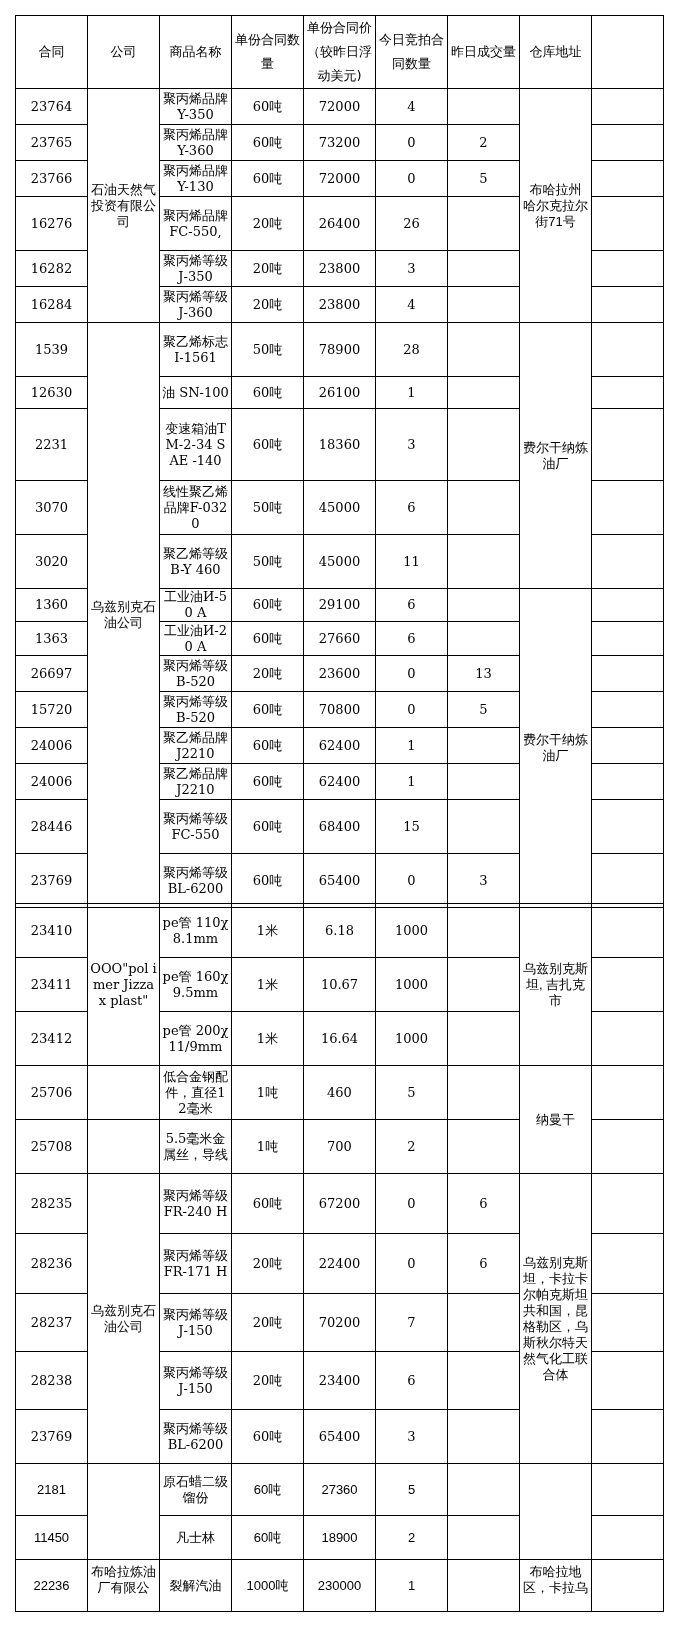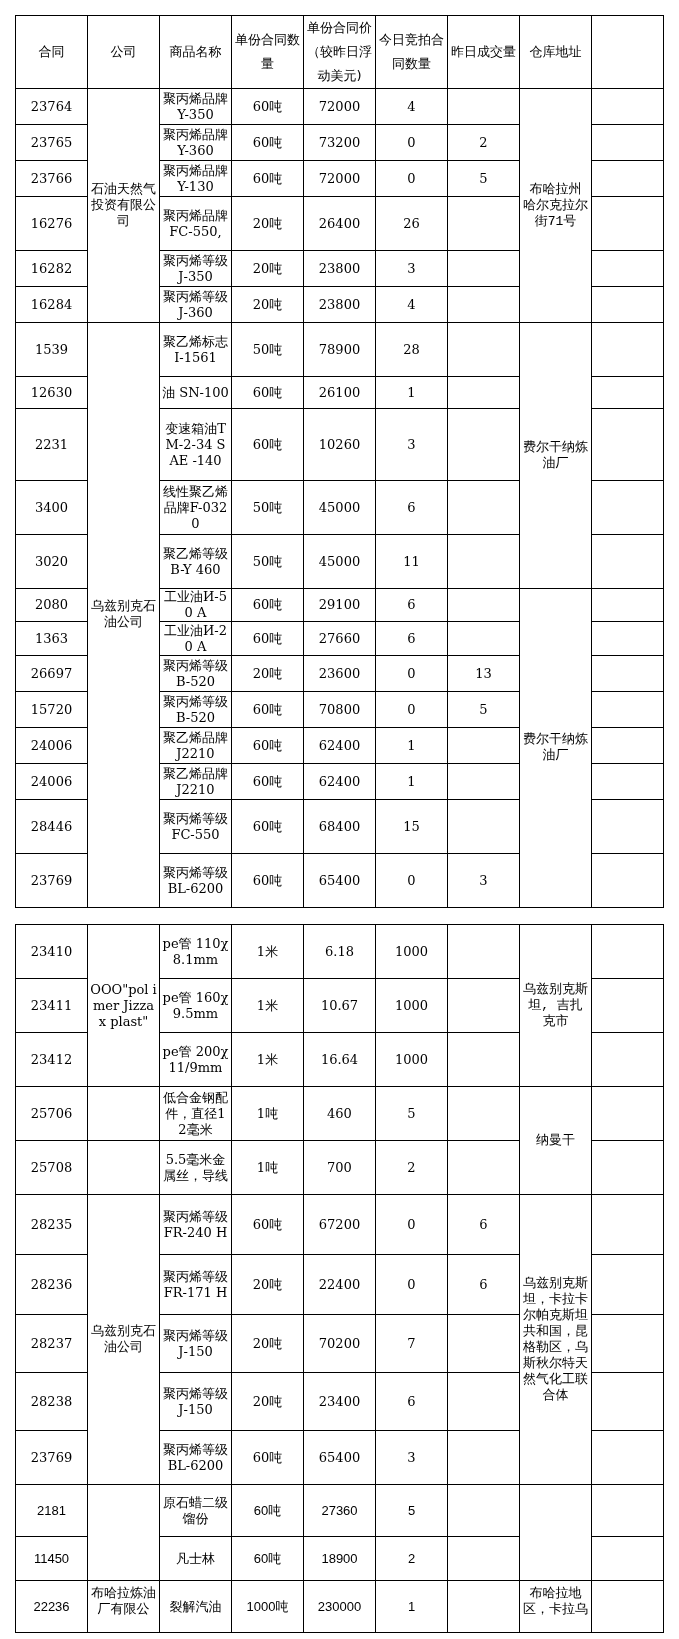"石油天然气投资有限公司" .co { font-family: Liberation Mono, monospace -> Liberation Serif, serif }
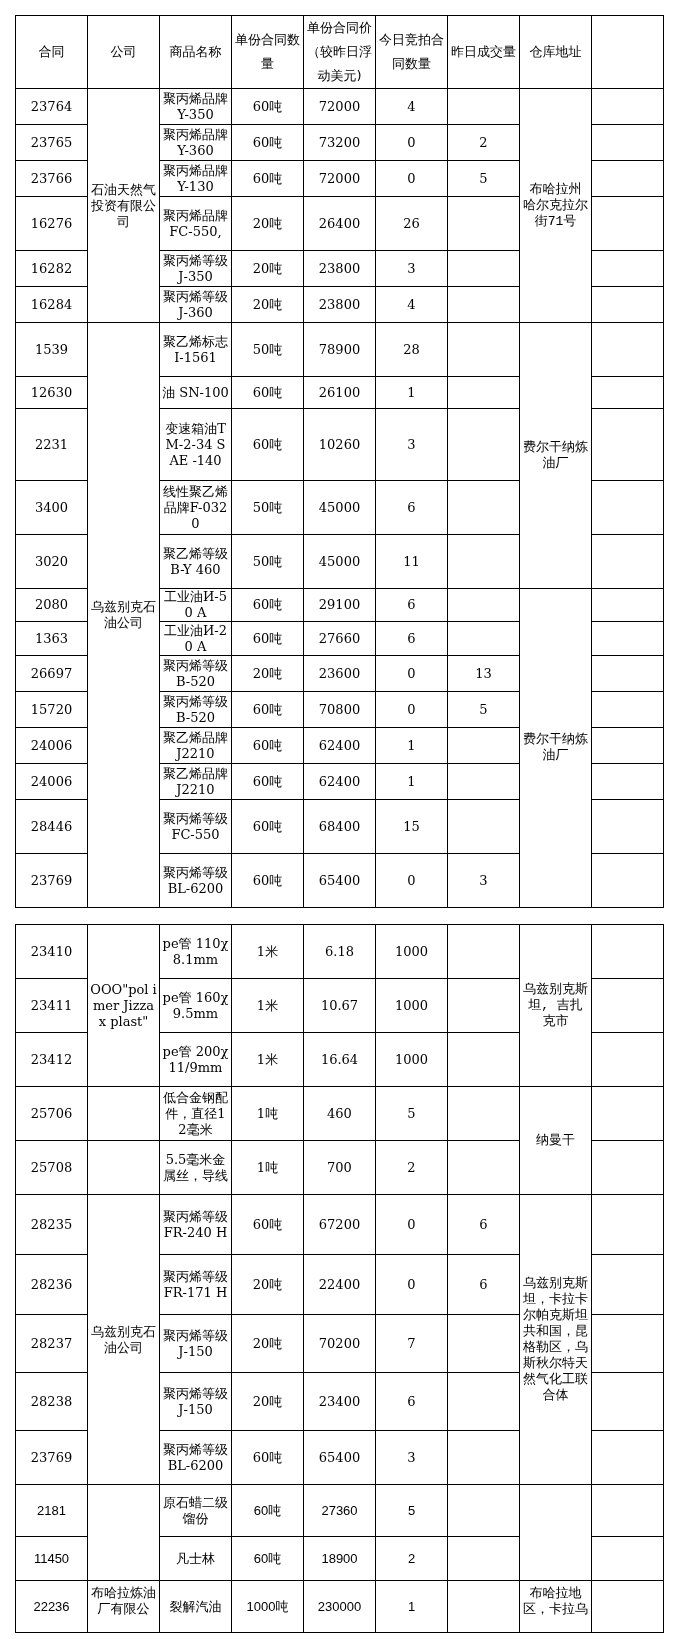"布哈拉州 哈尔克拉尔街71号" .addr { font-family: Liberation Mono, monospace -> Liberation Sans, sans-serif }
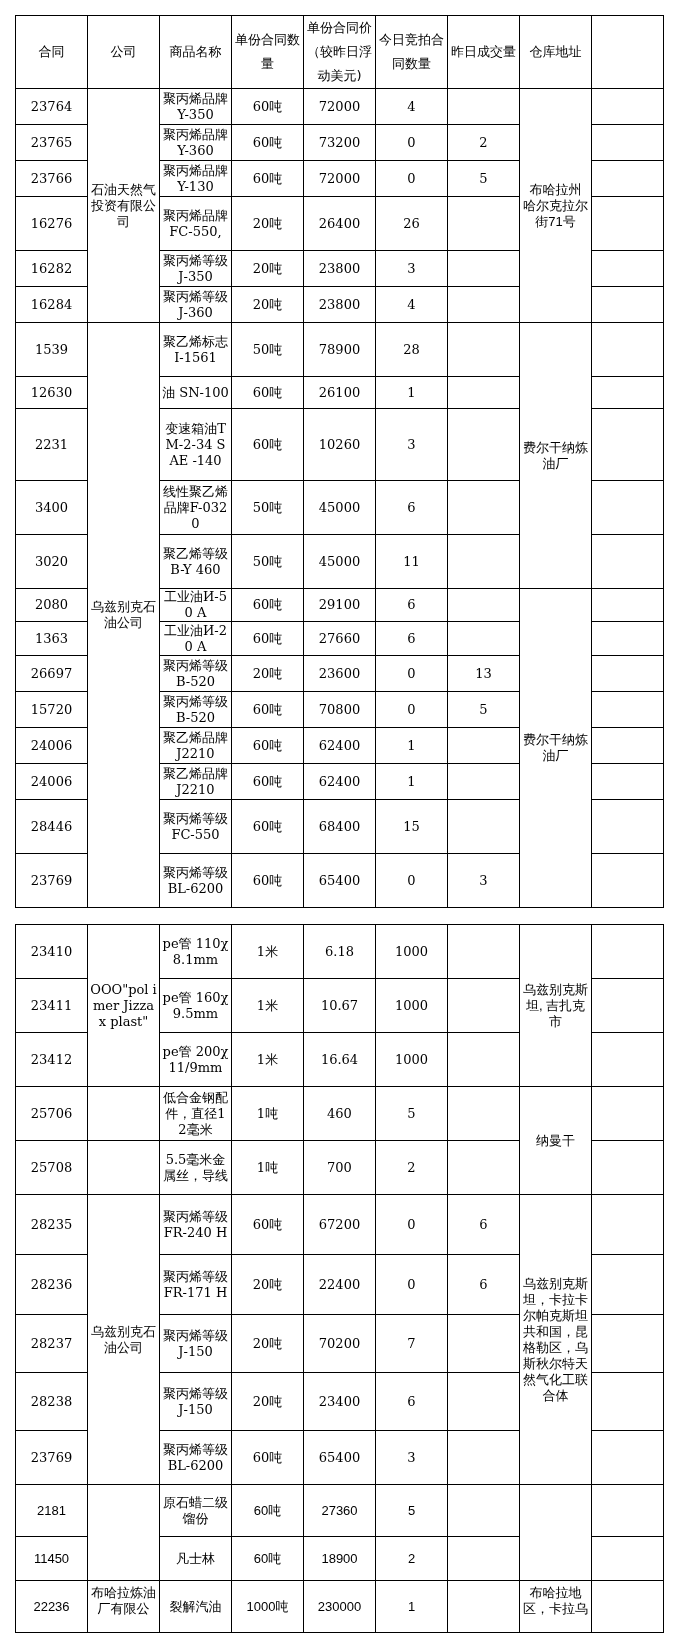"10260" td { text: 10260 -> 18360 }
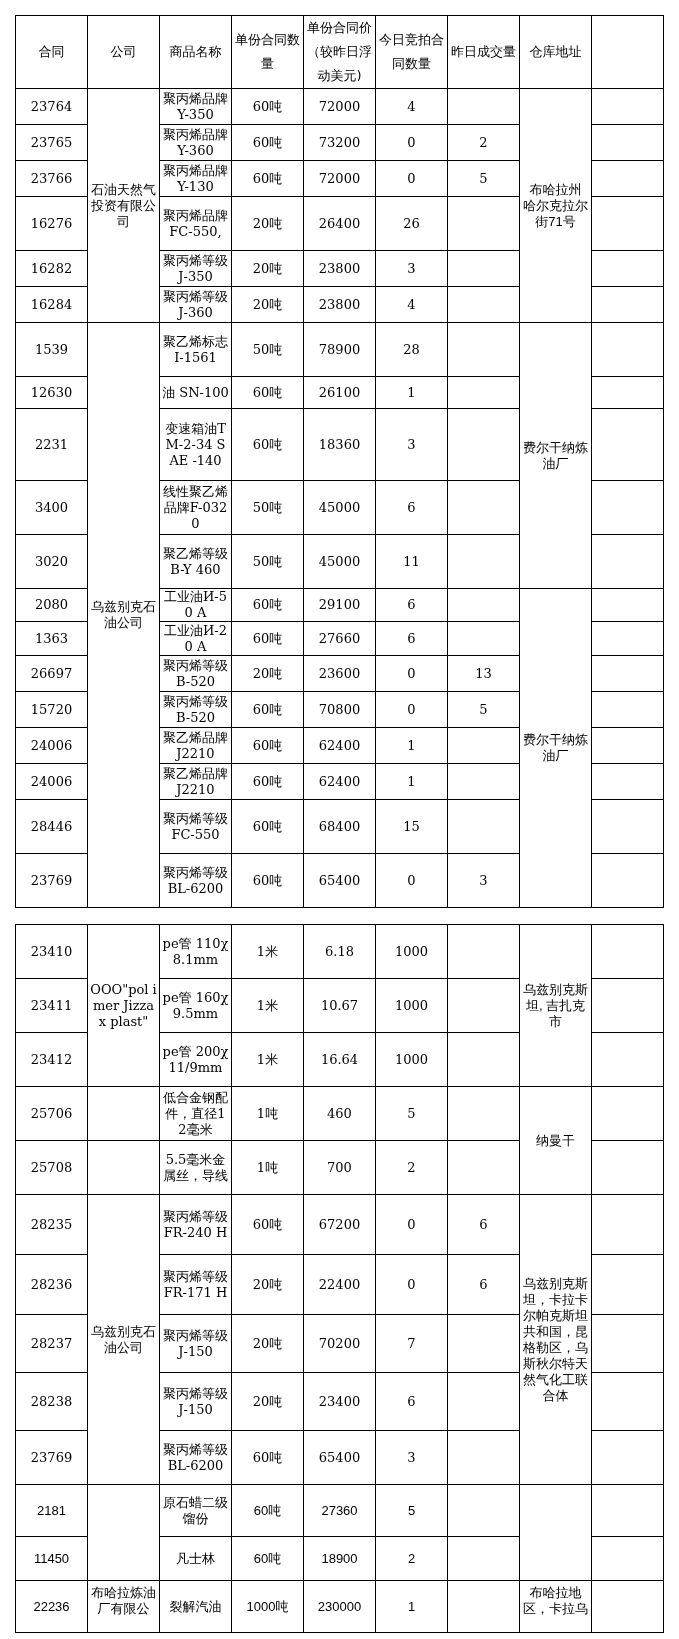"3400" td { text: 3400 -> 3070 }
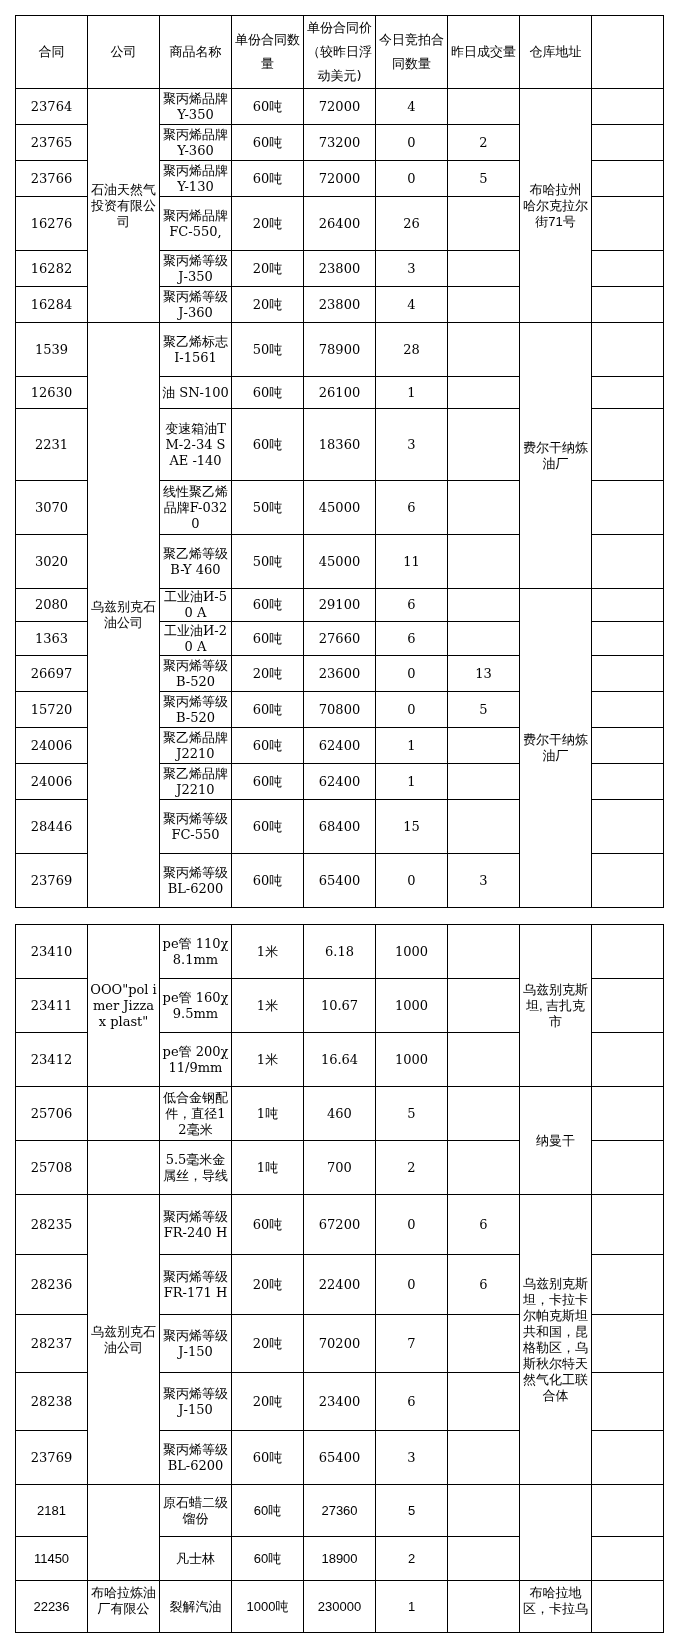"2080" td { text: 2080 -> 1360 }
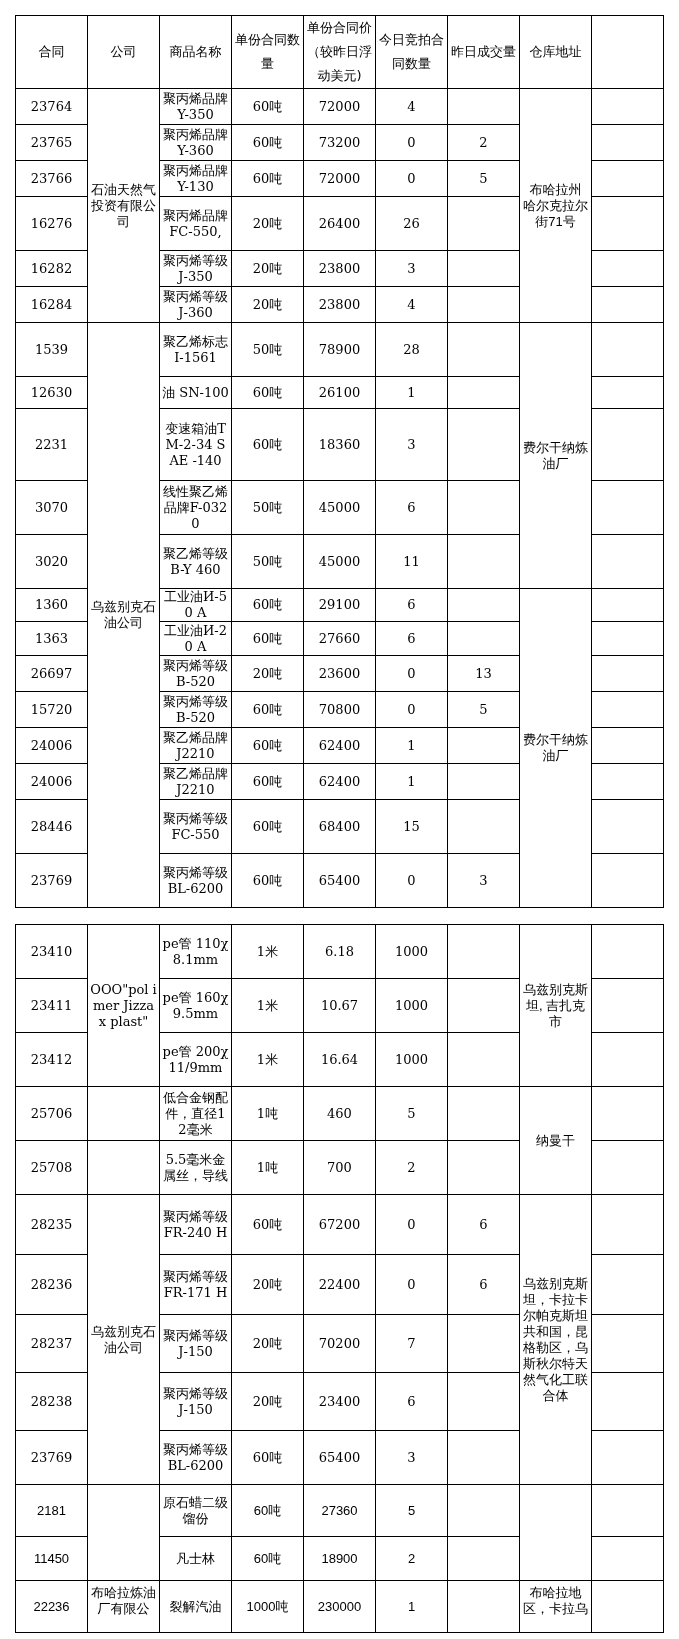"23410" table.grid { top: 924px -> 903px }
